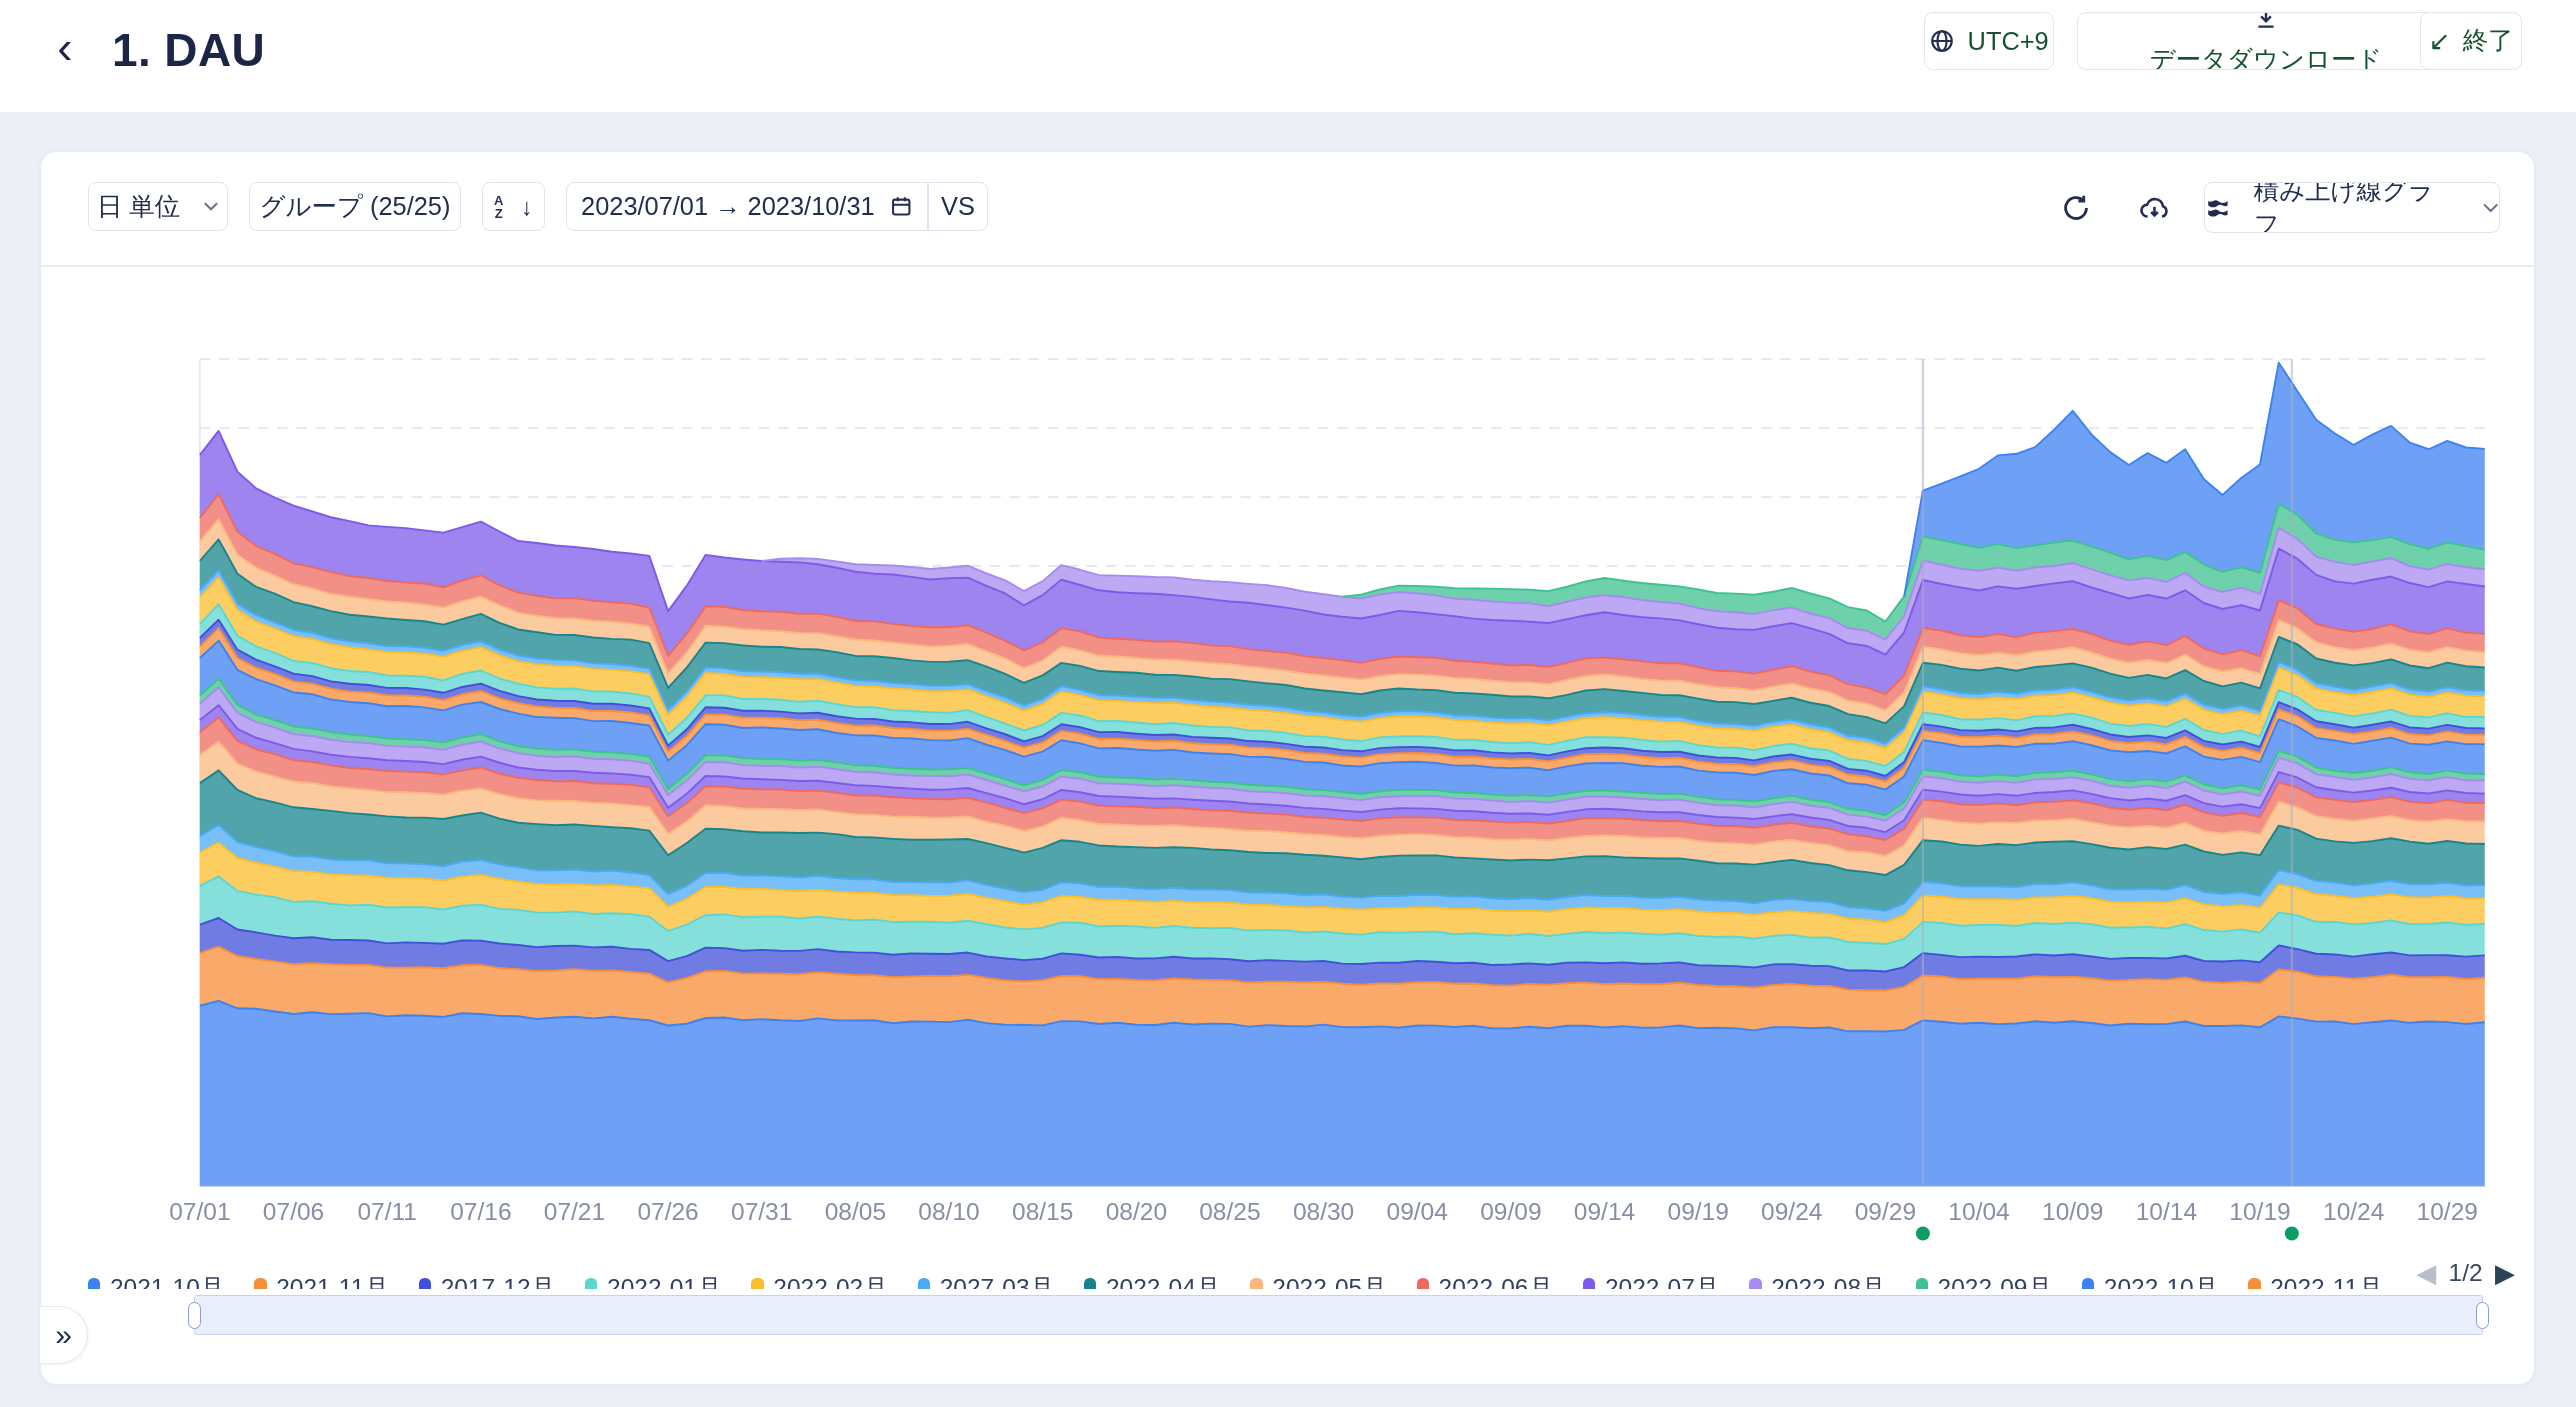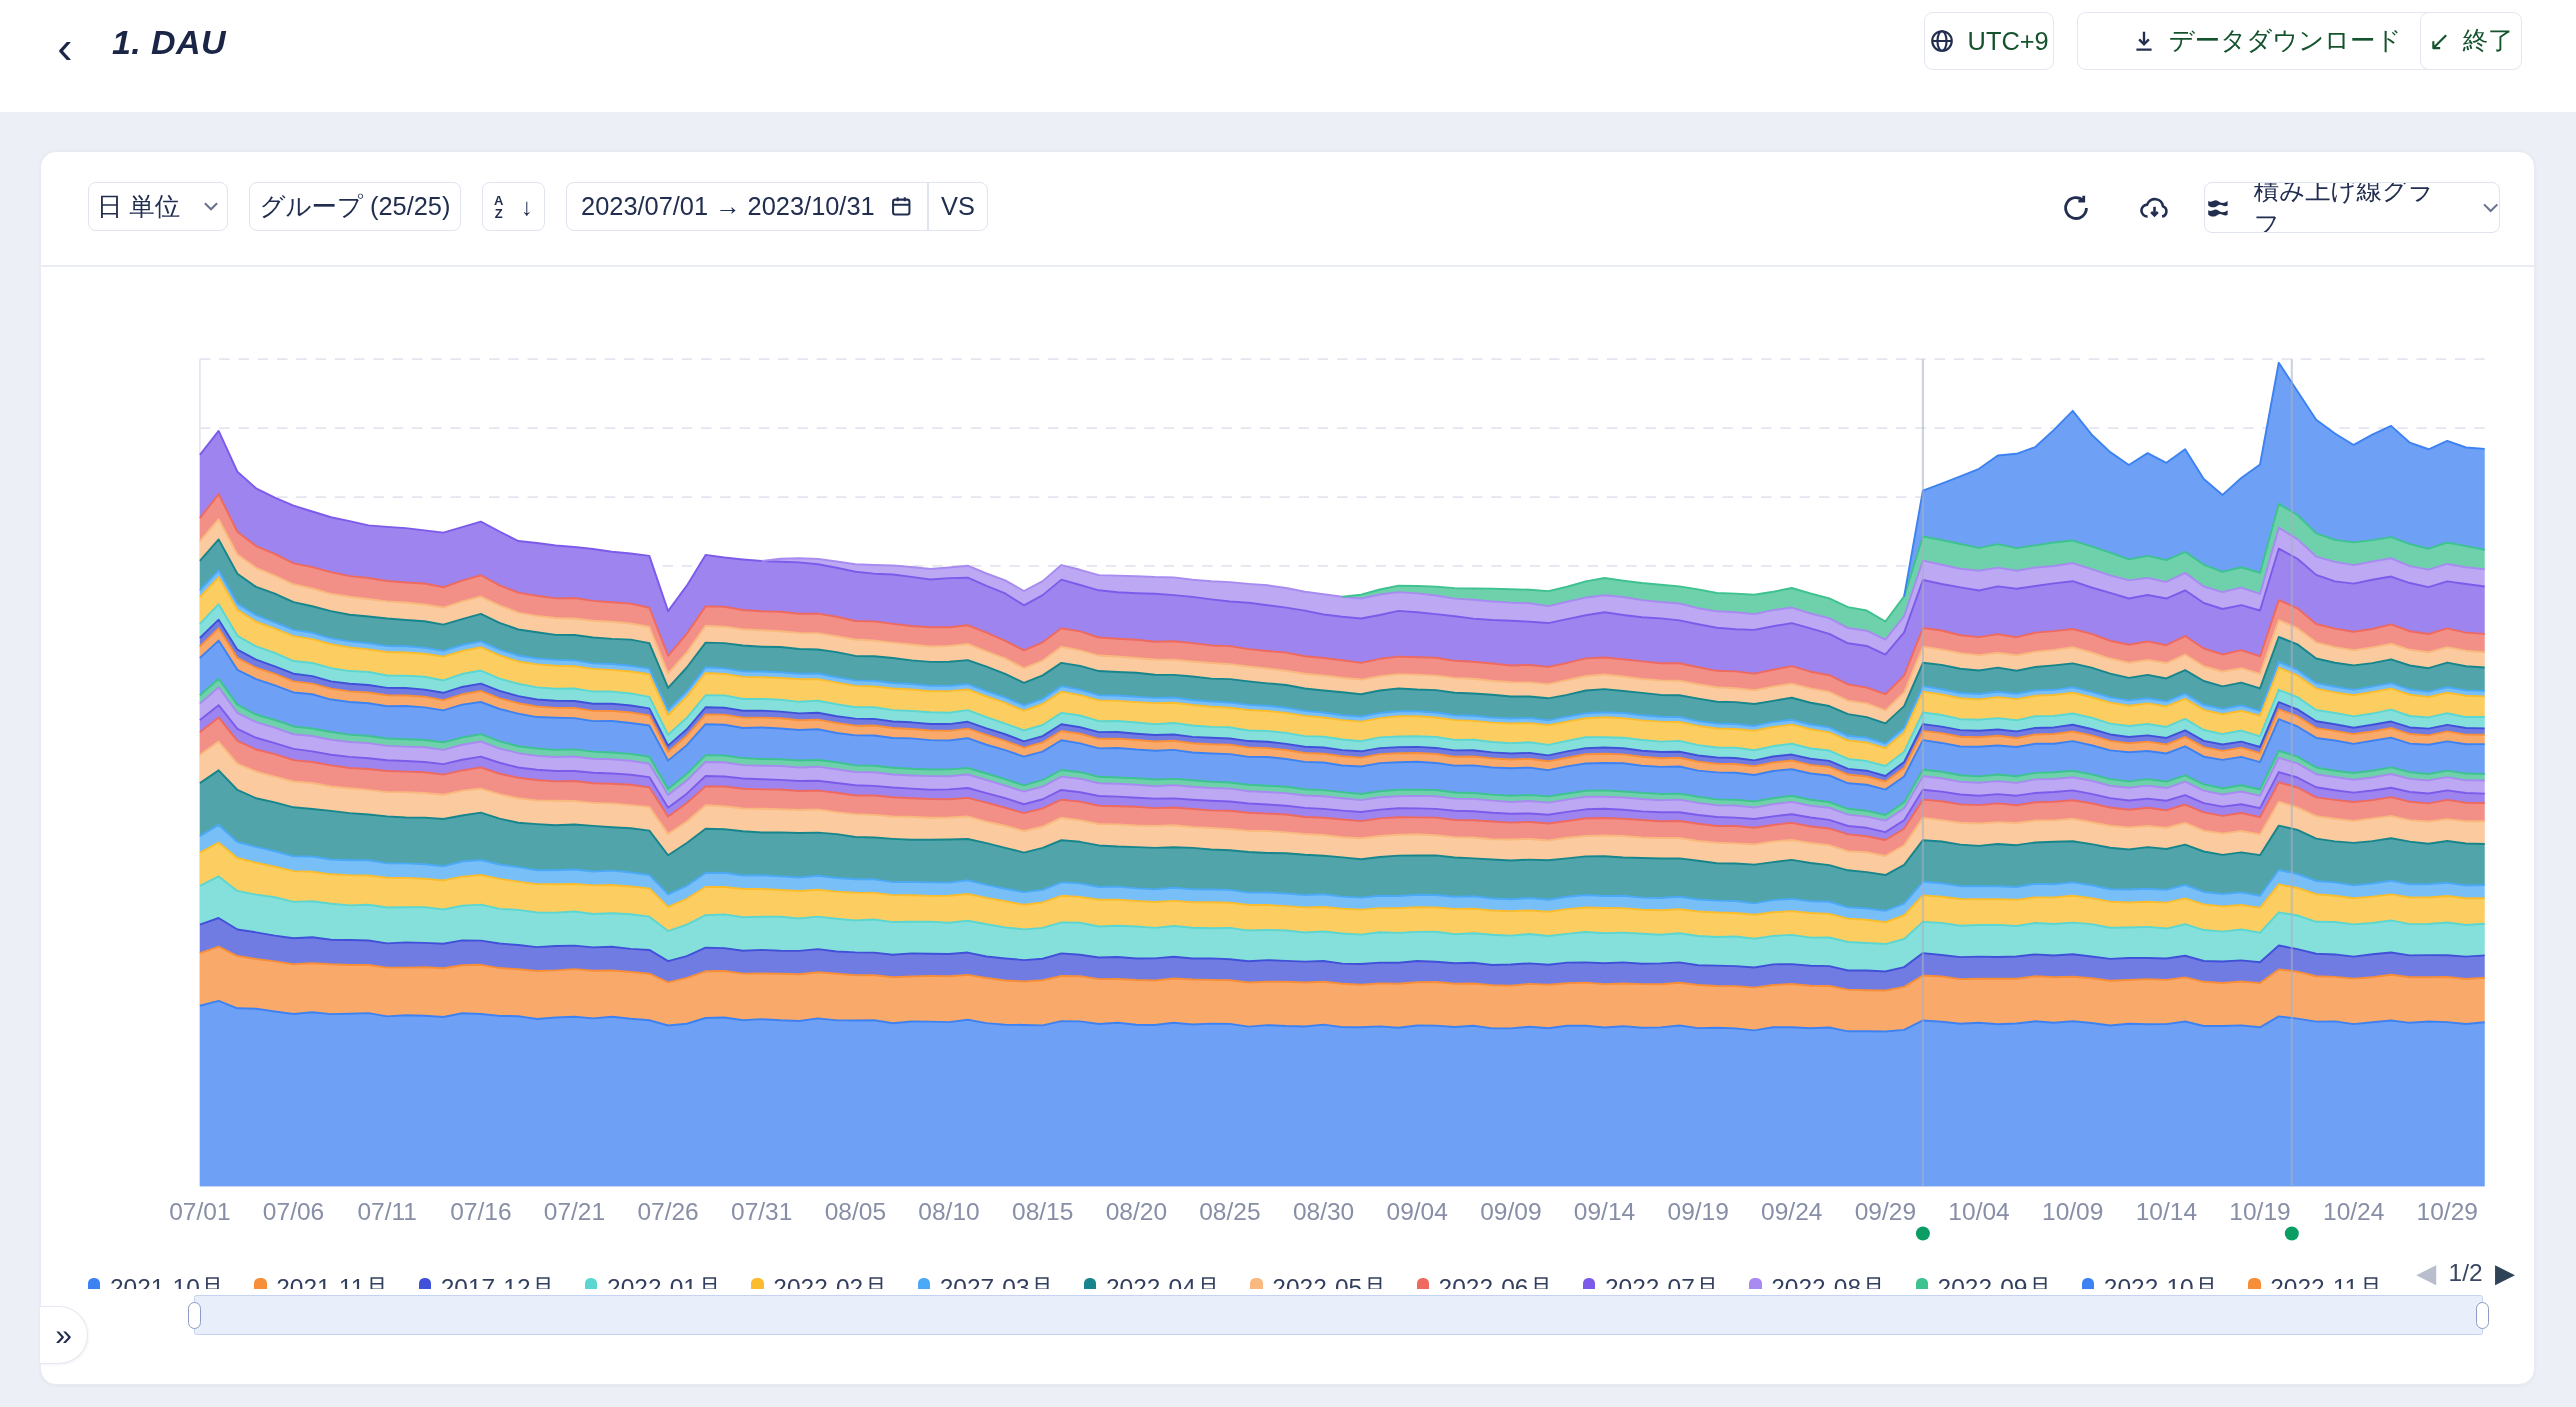"1. DAU" .page-title { font-size: 34px -> 46px; font-style: italic -> none }
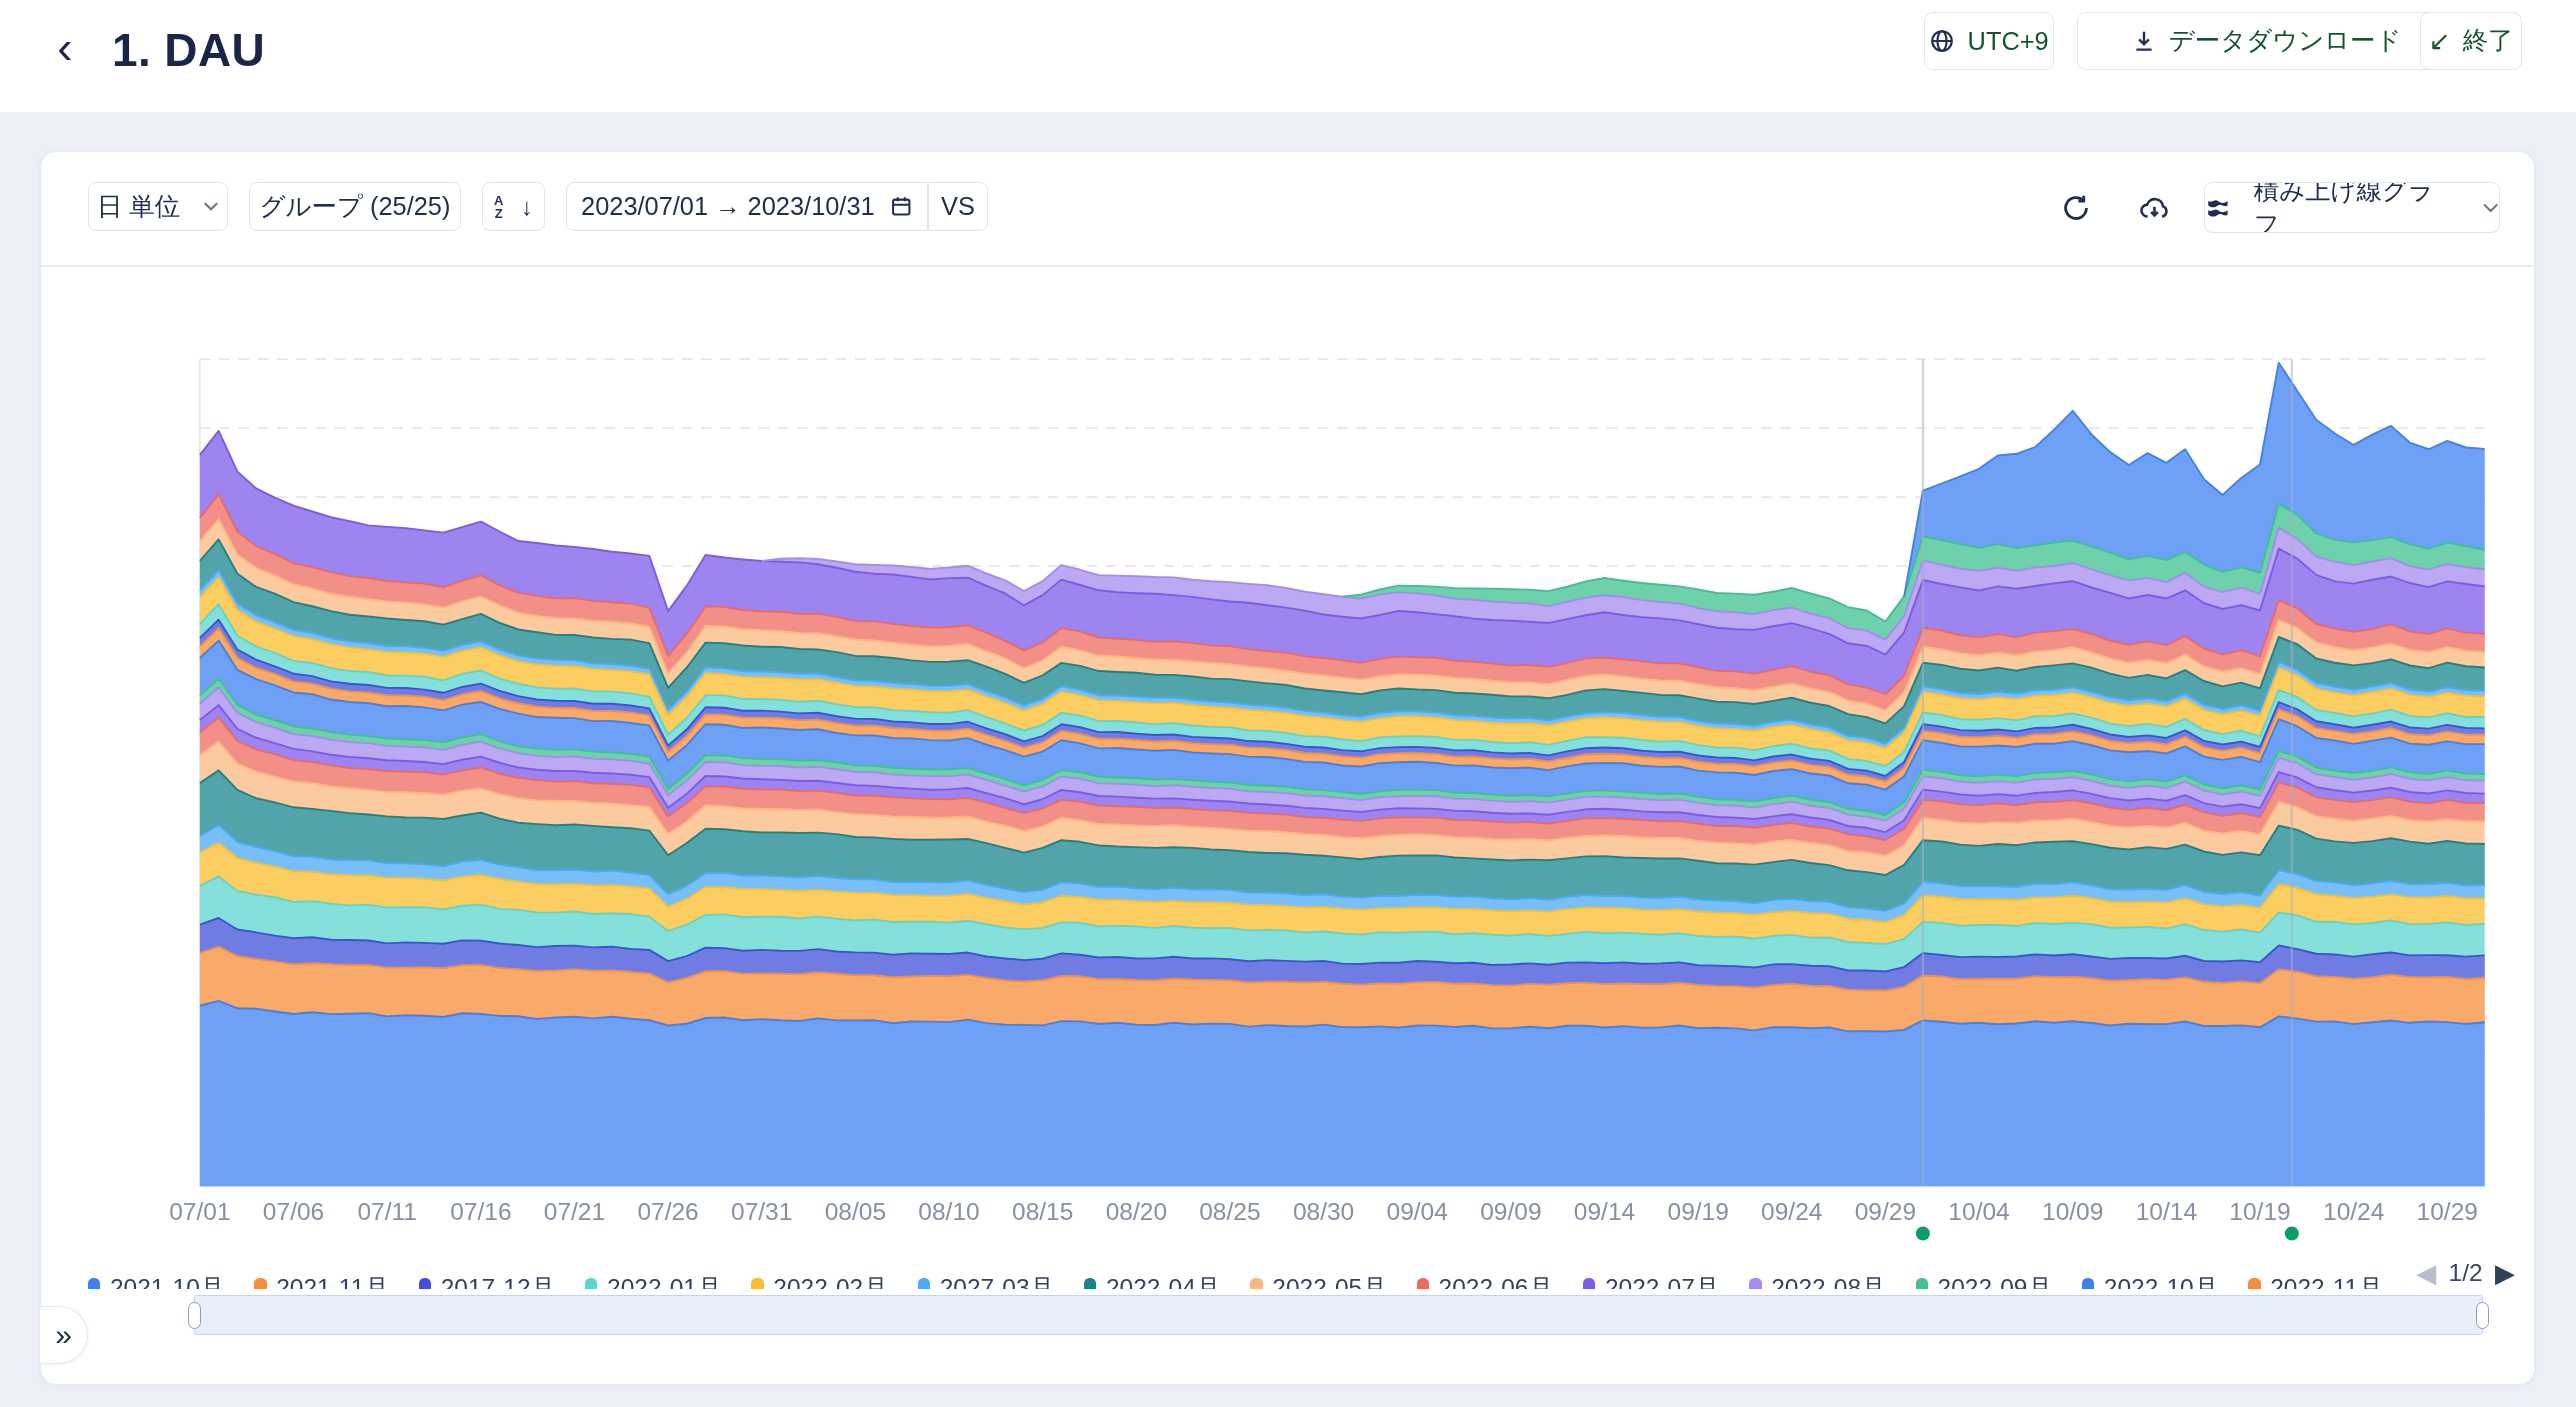"データダウンロード" div.hbtn { flex-direction: none -> column }
